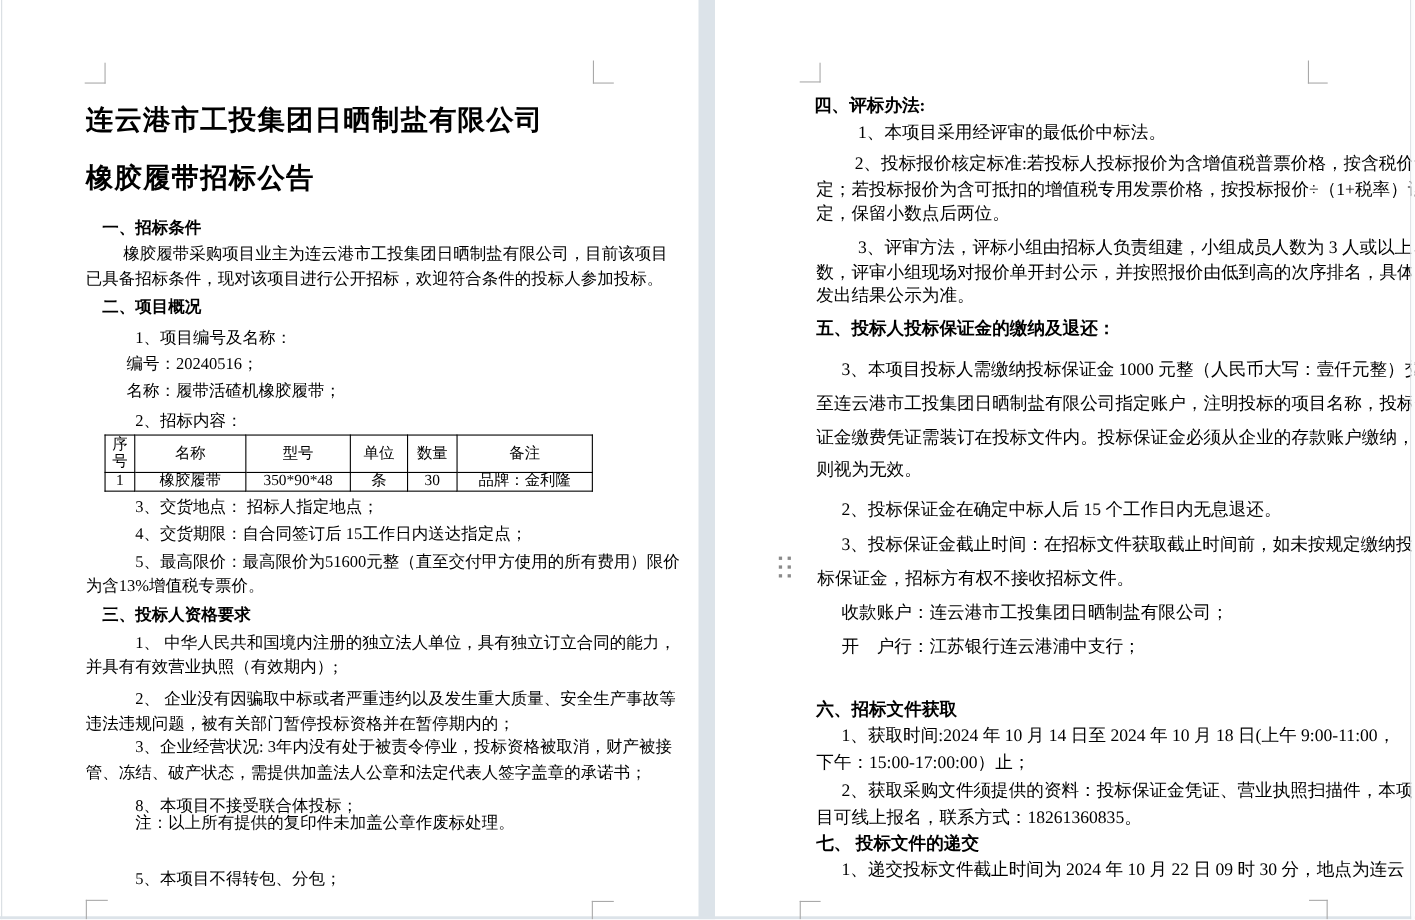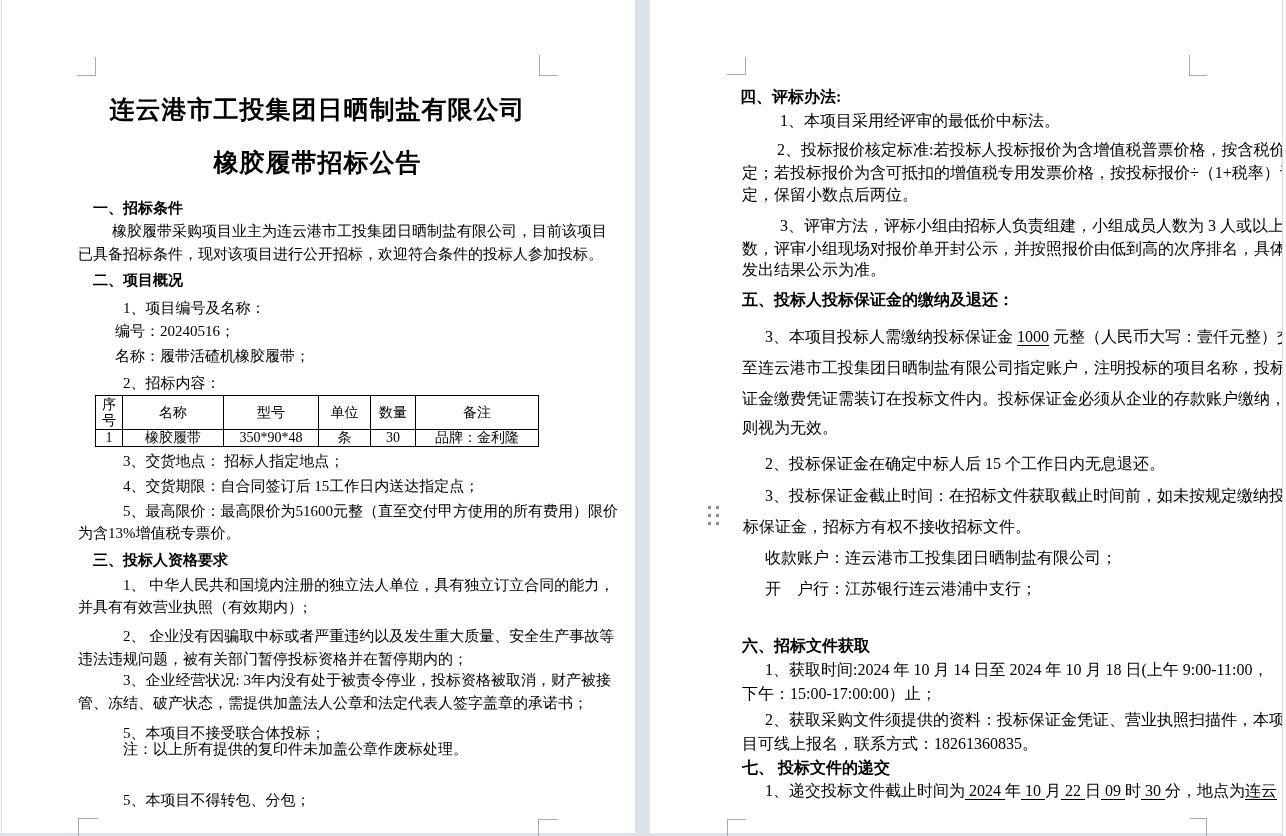"连云港市工投集团日晒制盐有限公司" .title { text-align: center -> none }
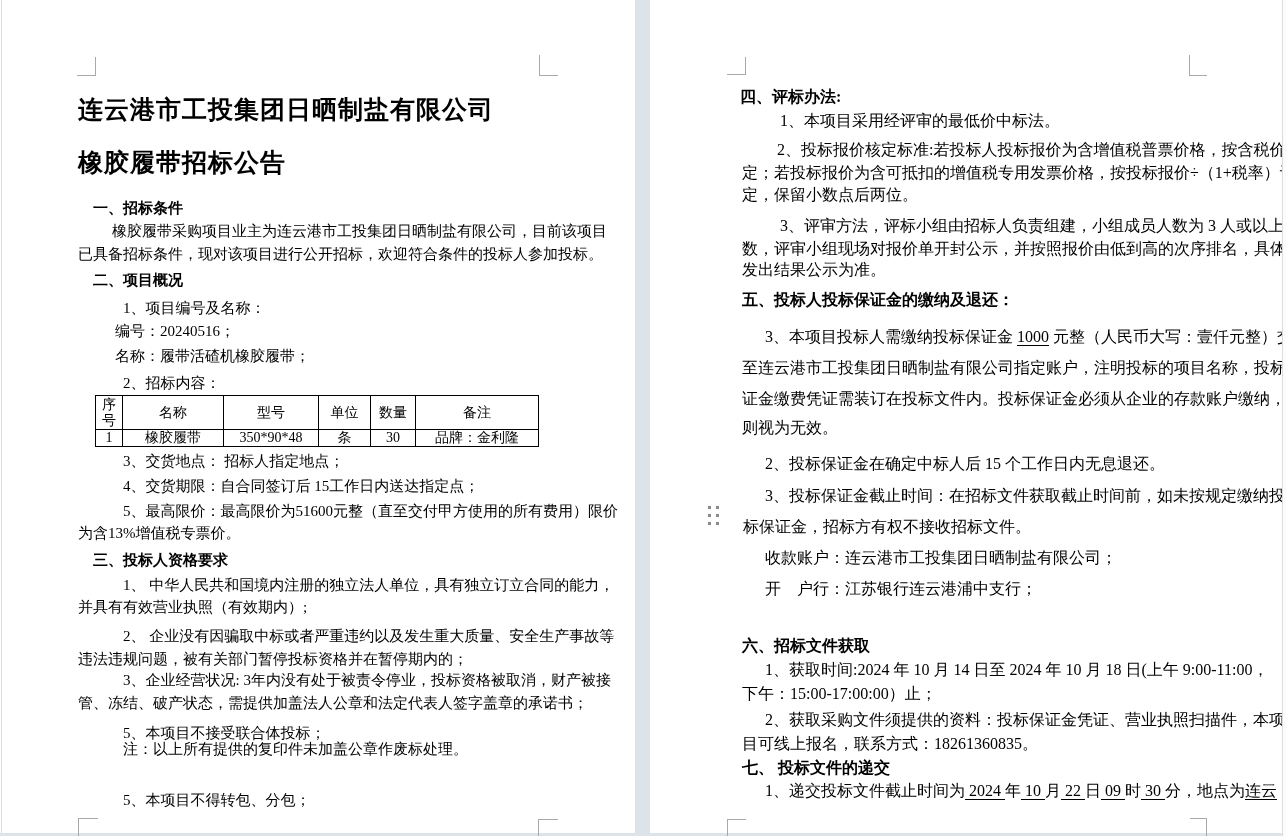"1000" .u { text-decoration: underline -> none }
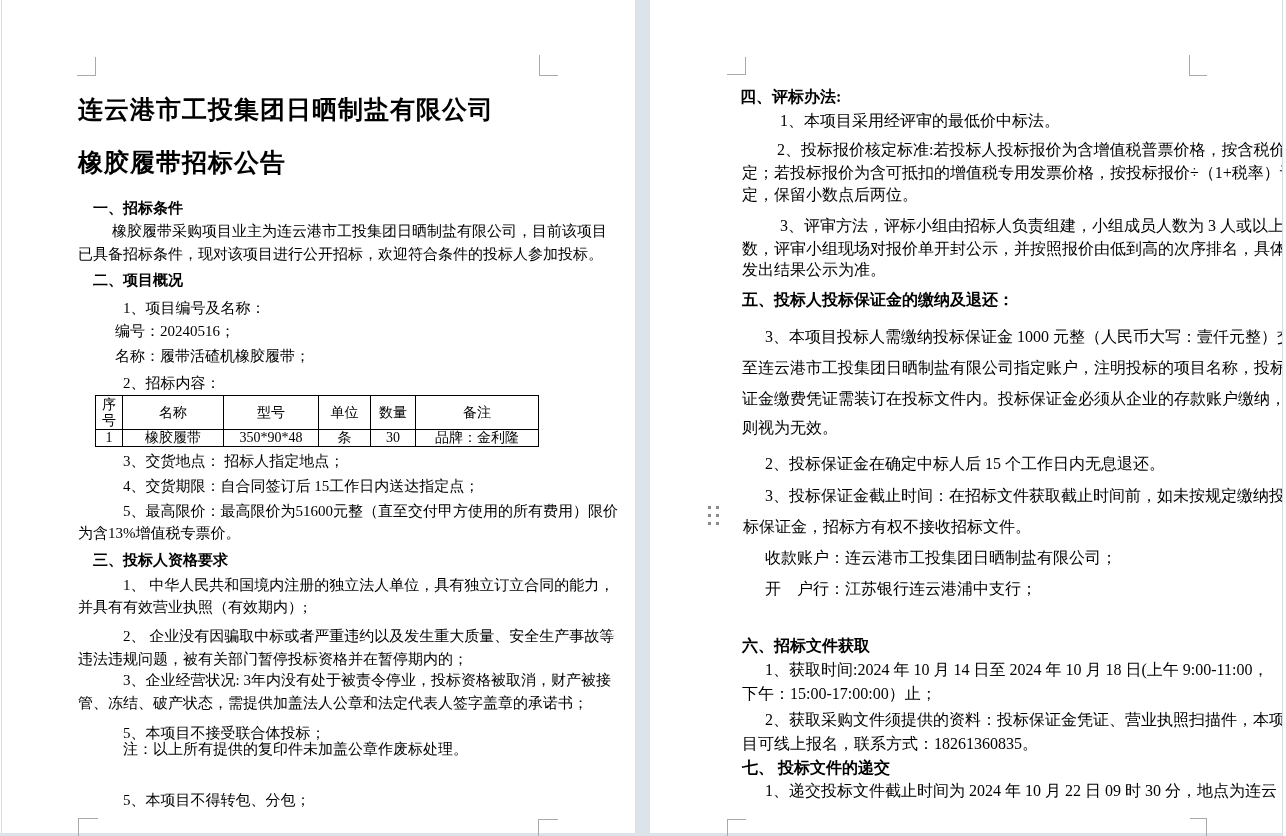"5、本项目不接受联合体投标；" div.ln { text: 5 -> 8 }
